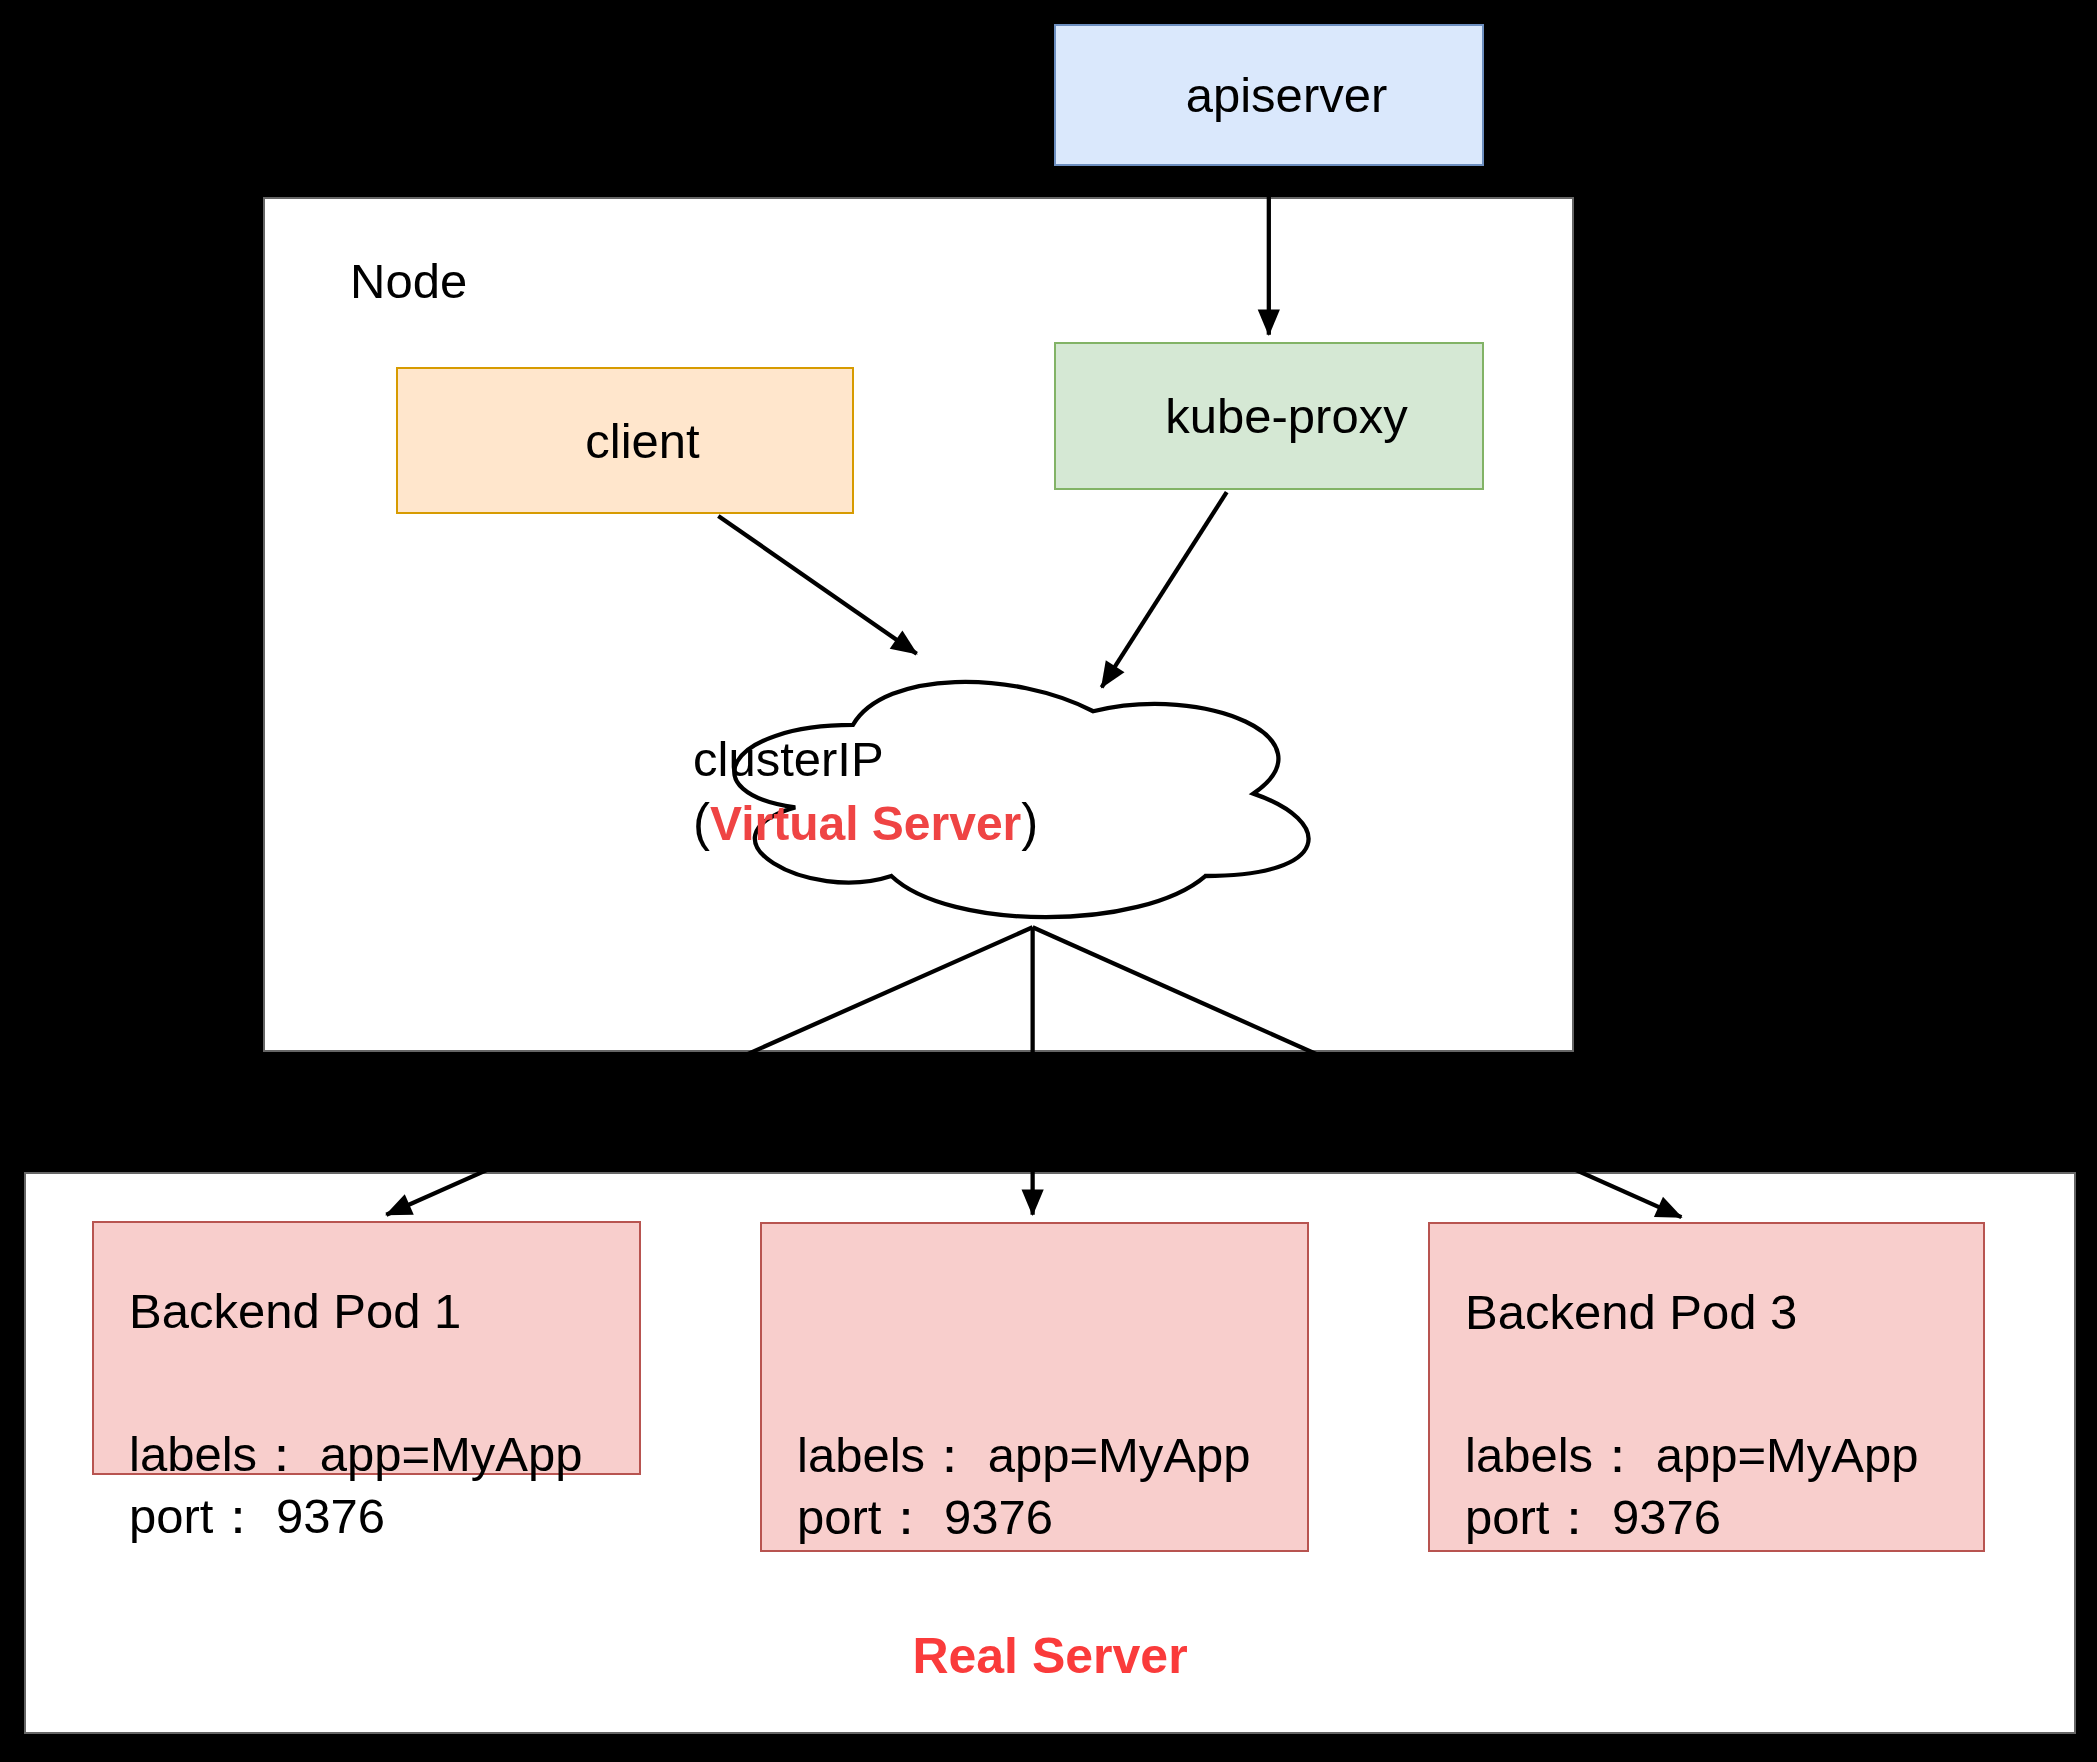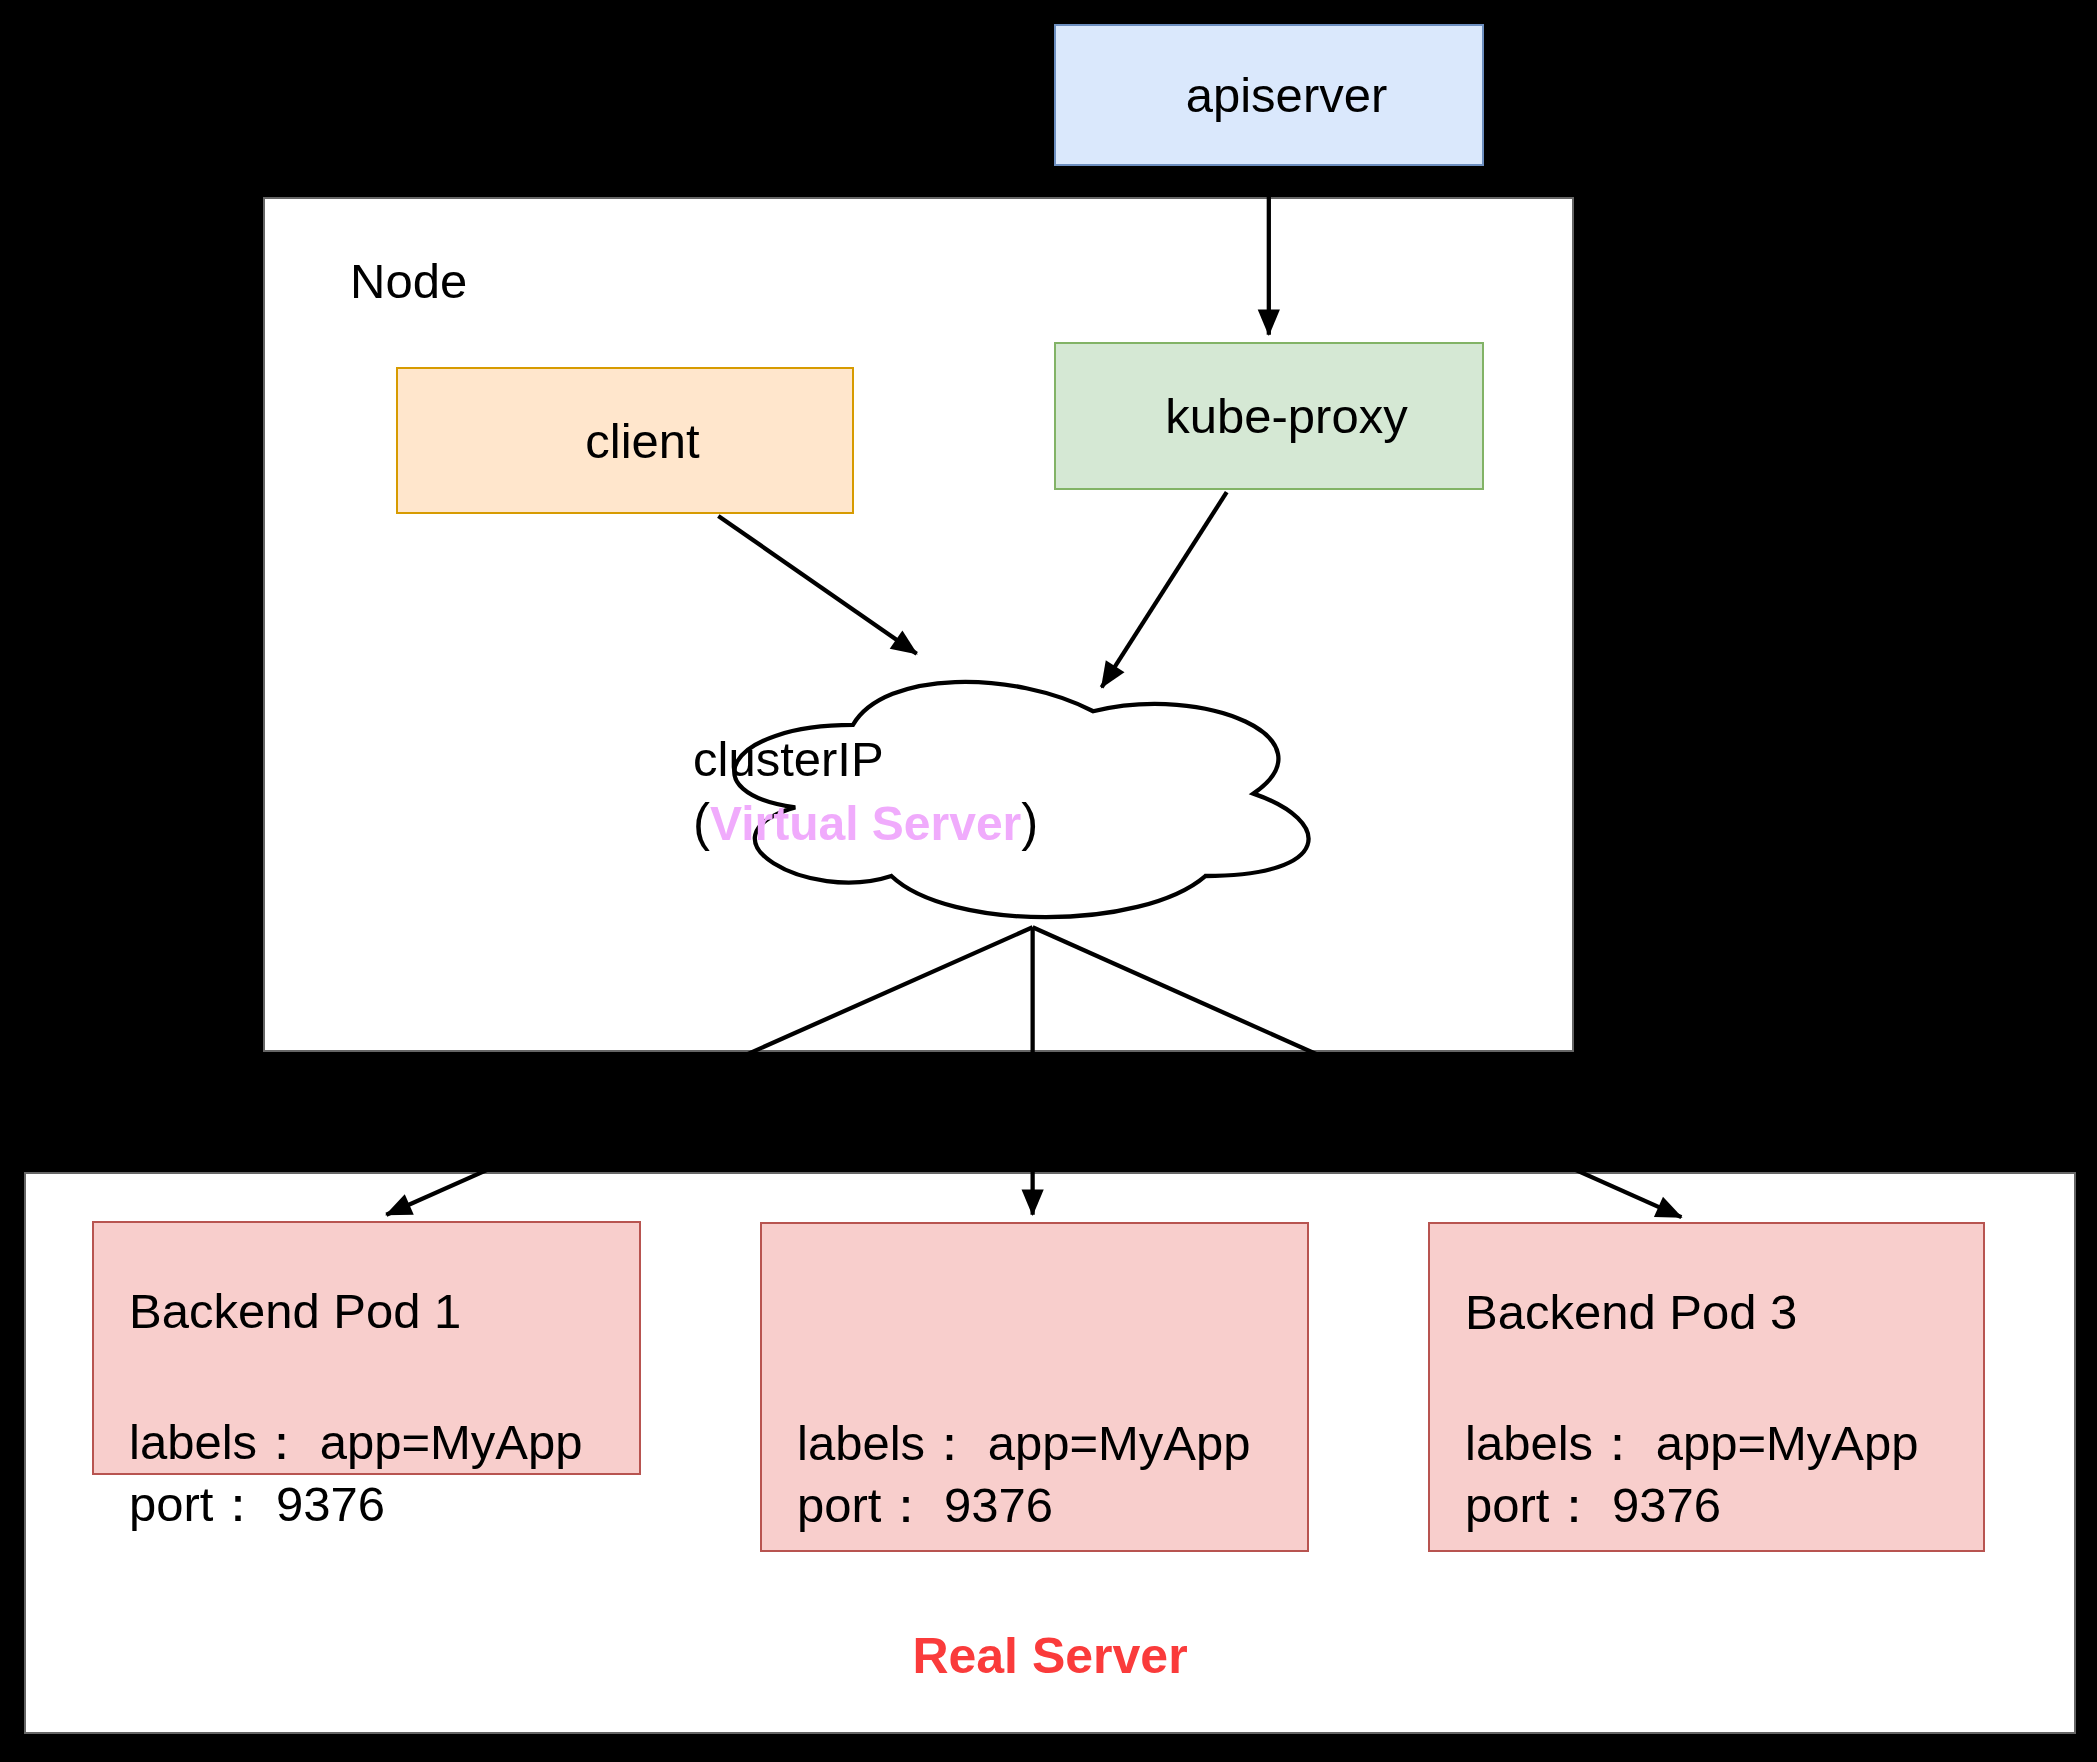"Virtual Server" .cloud-text .vs { color: #f0abfc -> #ef4444 }
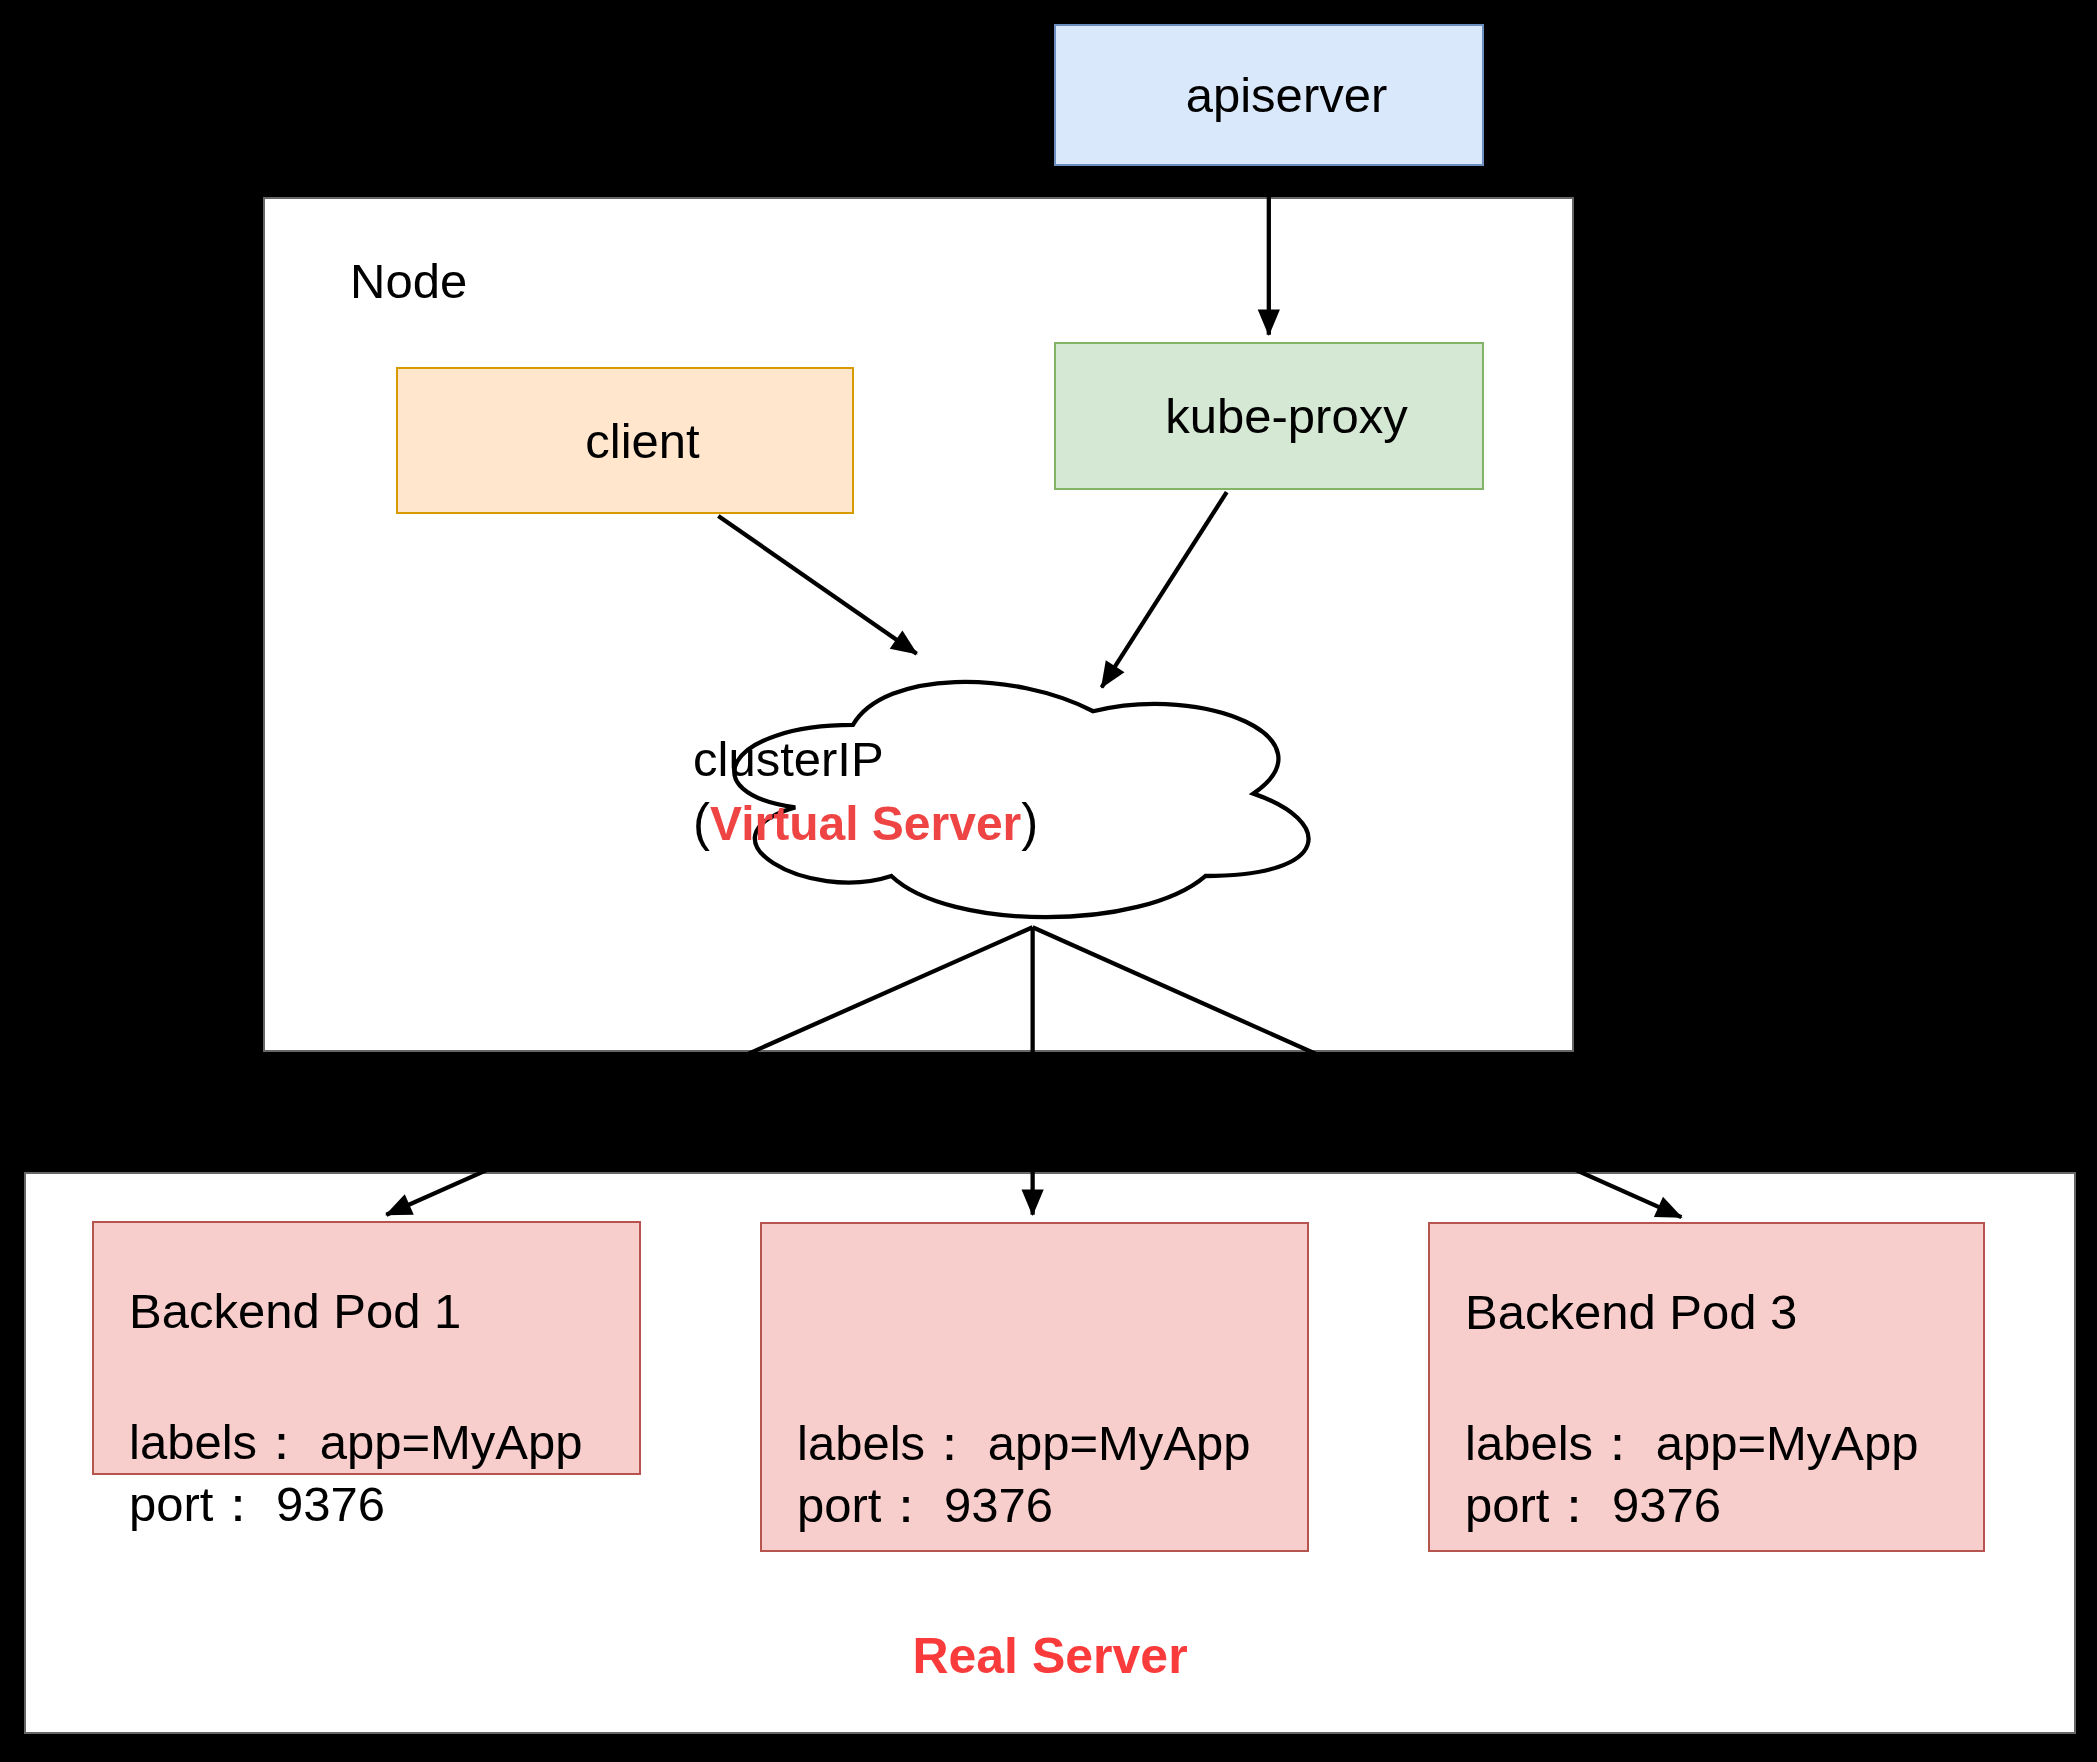"labels： app=MyApp" .pod .pod-labels { top: 188px -> 200px }
